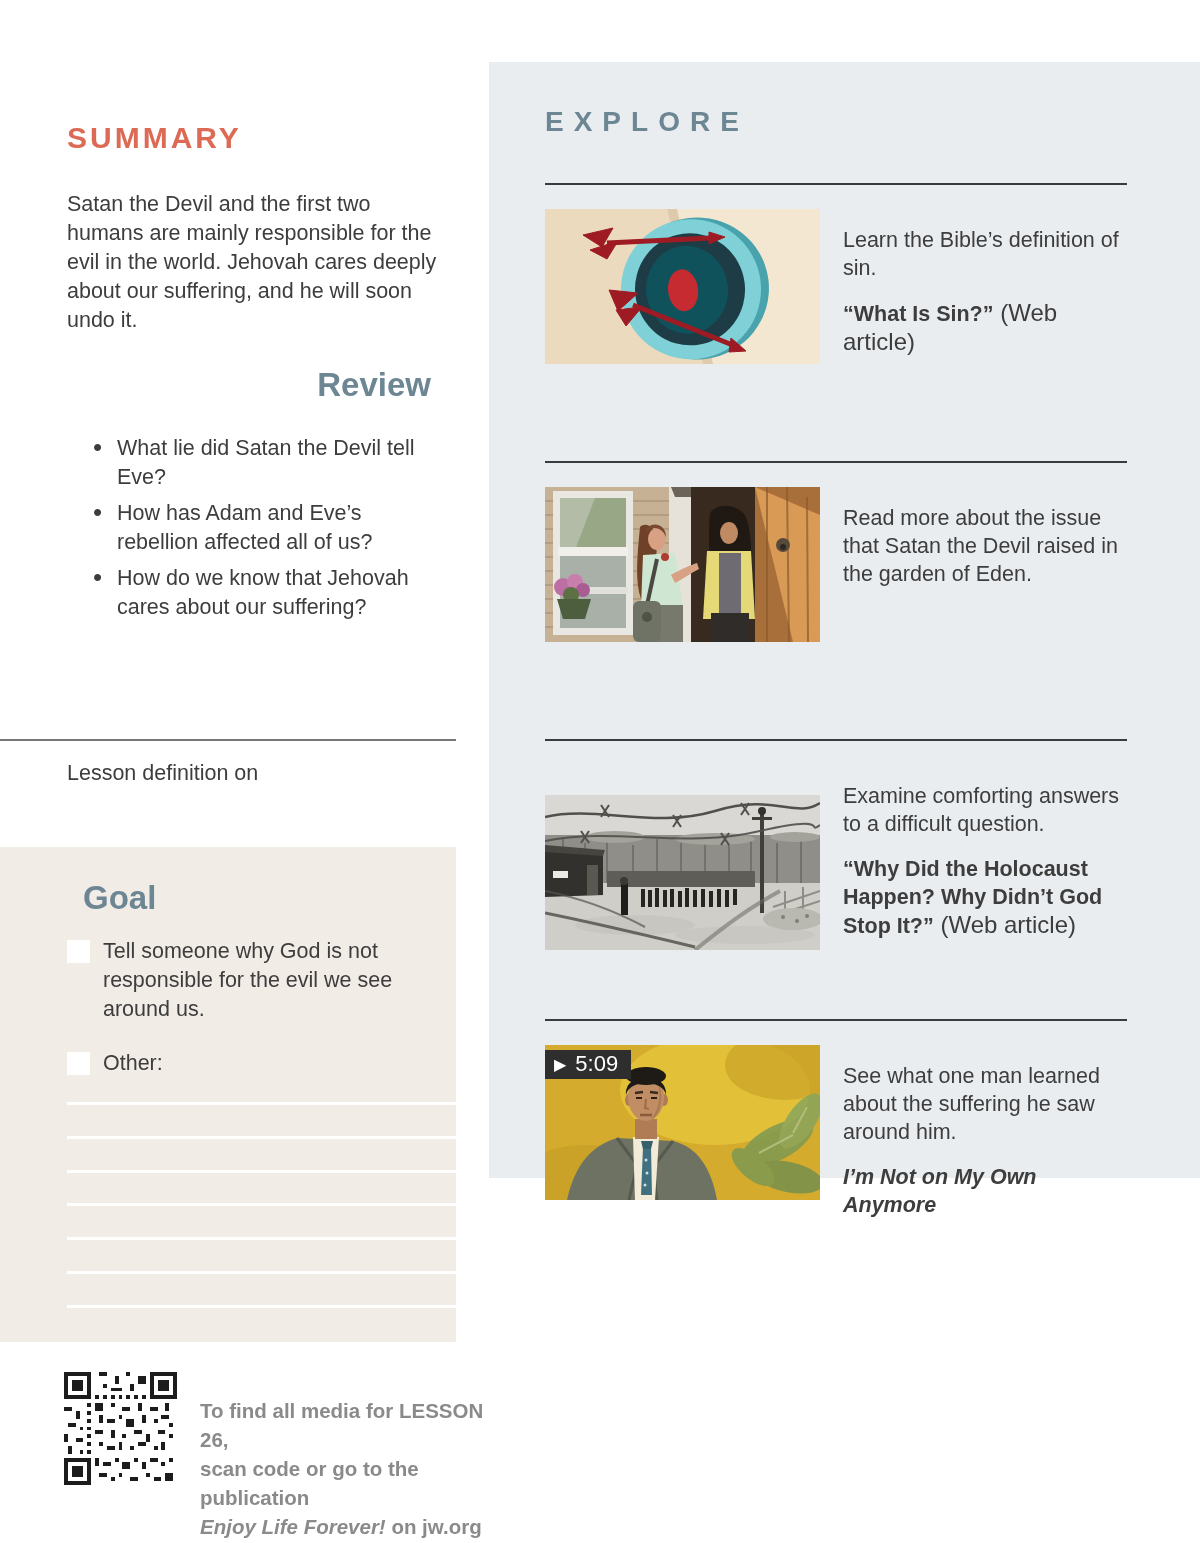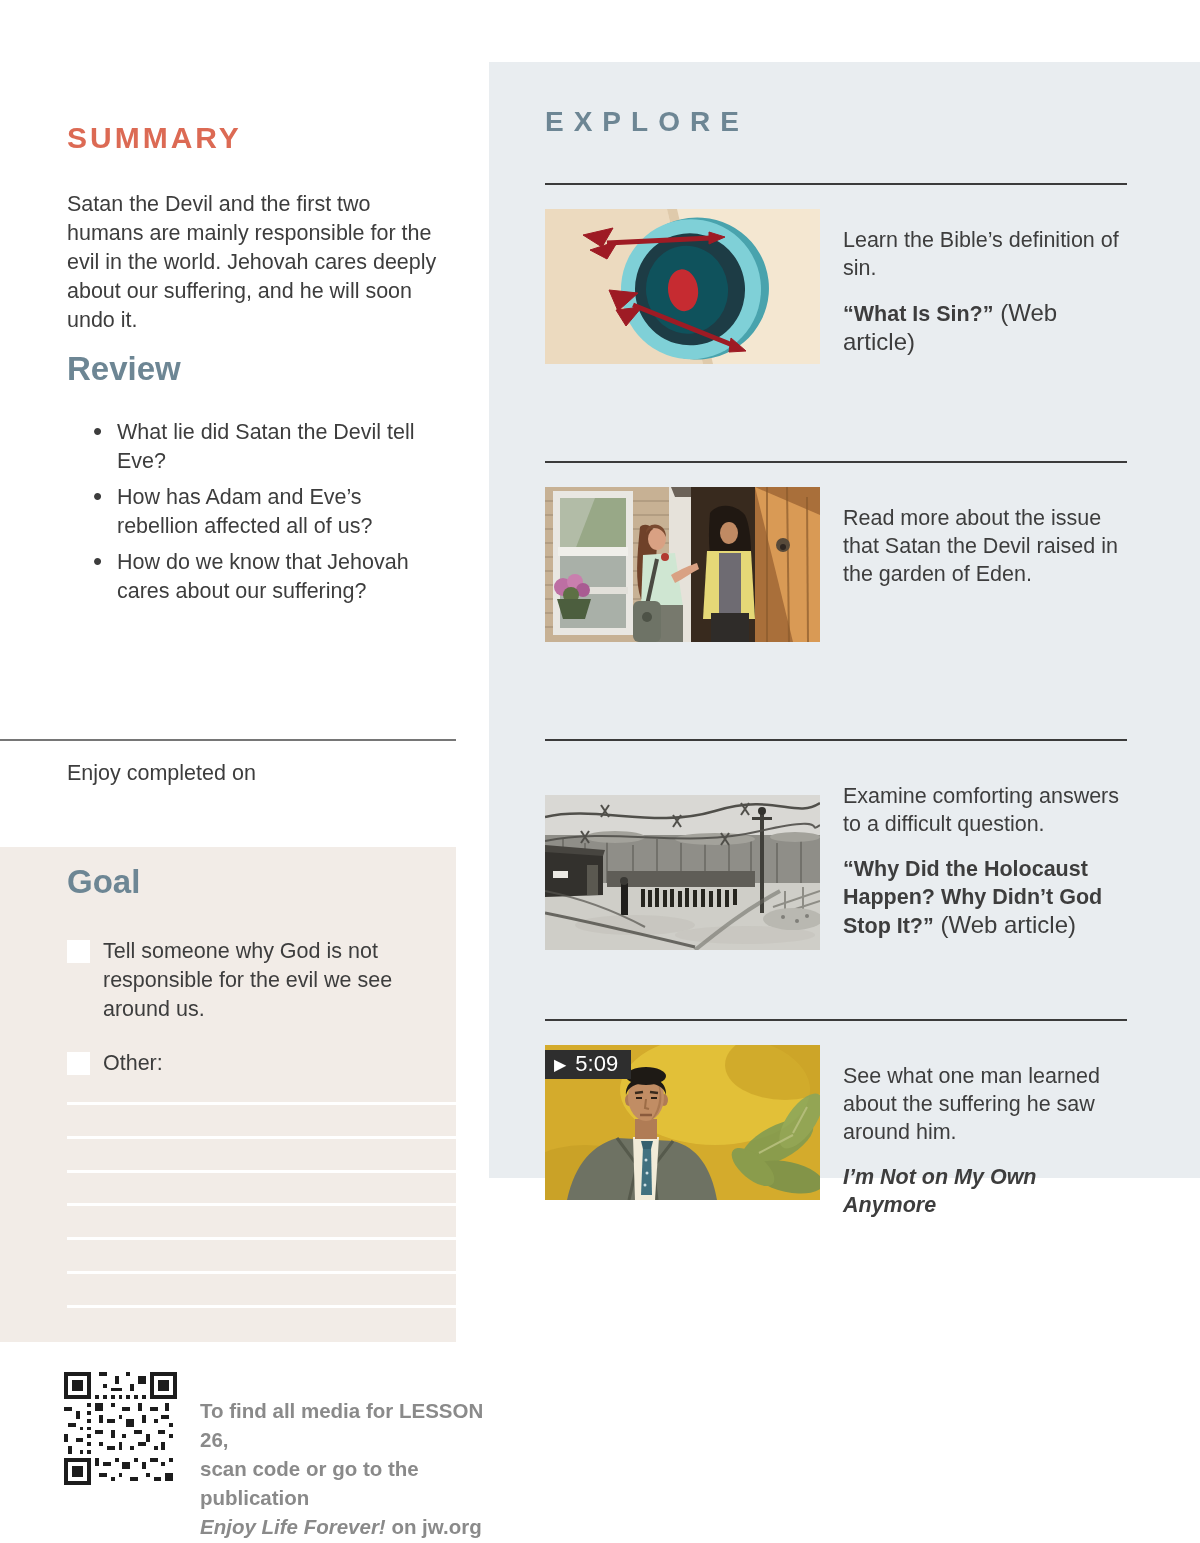"Review" .section-h { margin: 0 -> 16px; text-align: none -> right }
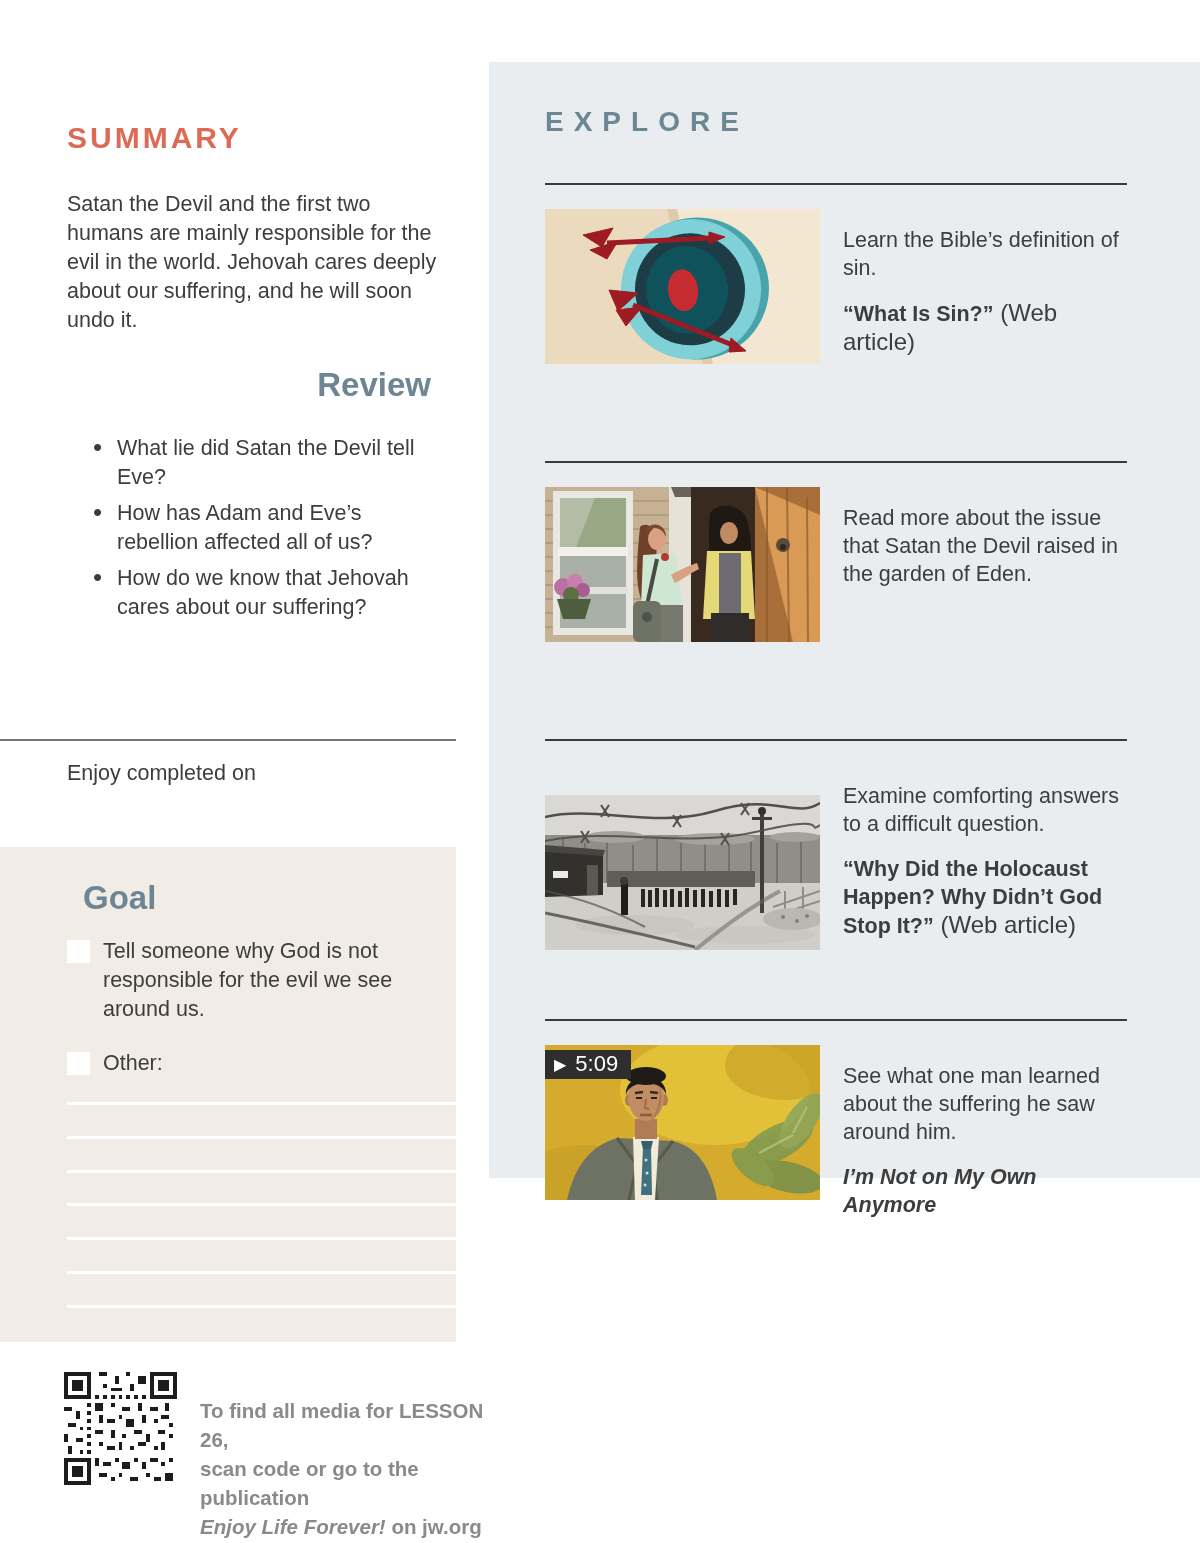"Enjoy completed on" div.lesson-completed { text: Enjoy completed -> Lesson definition }
